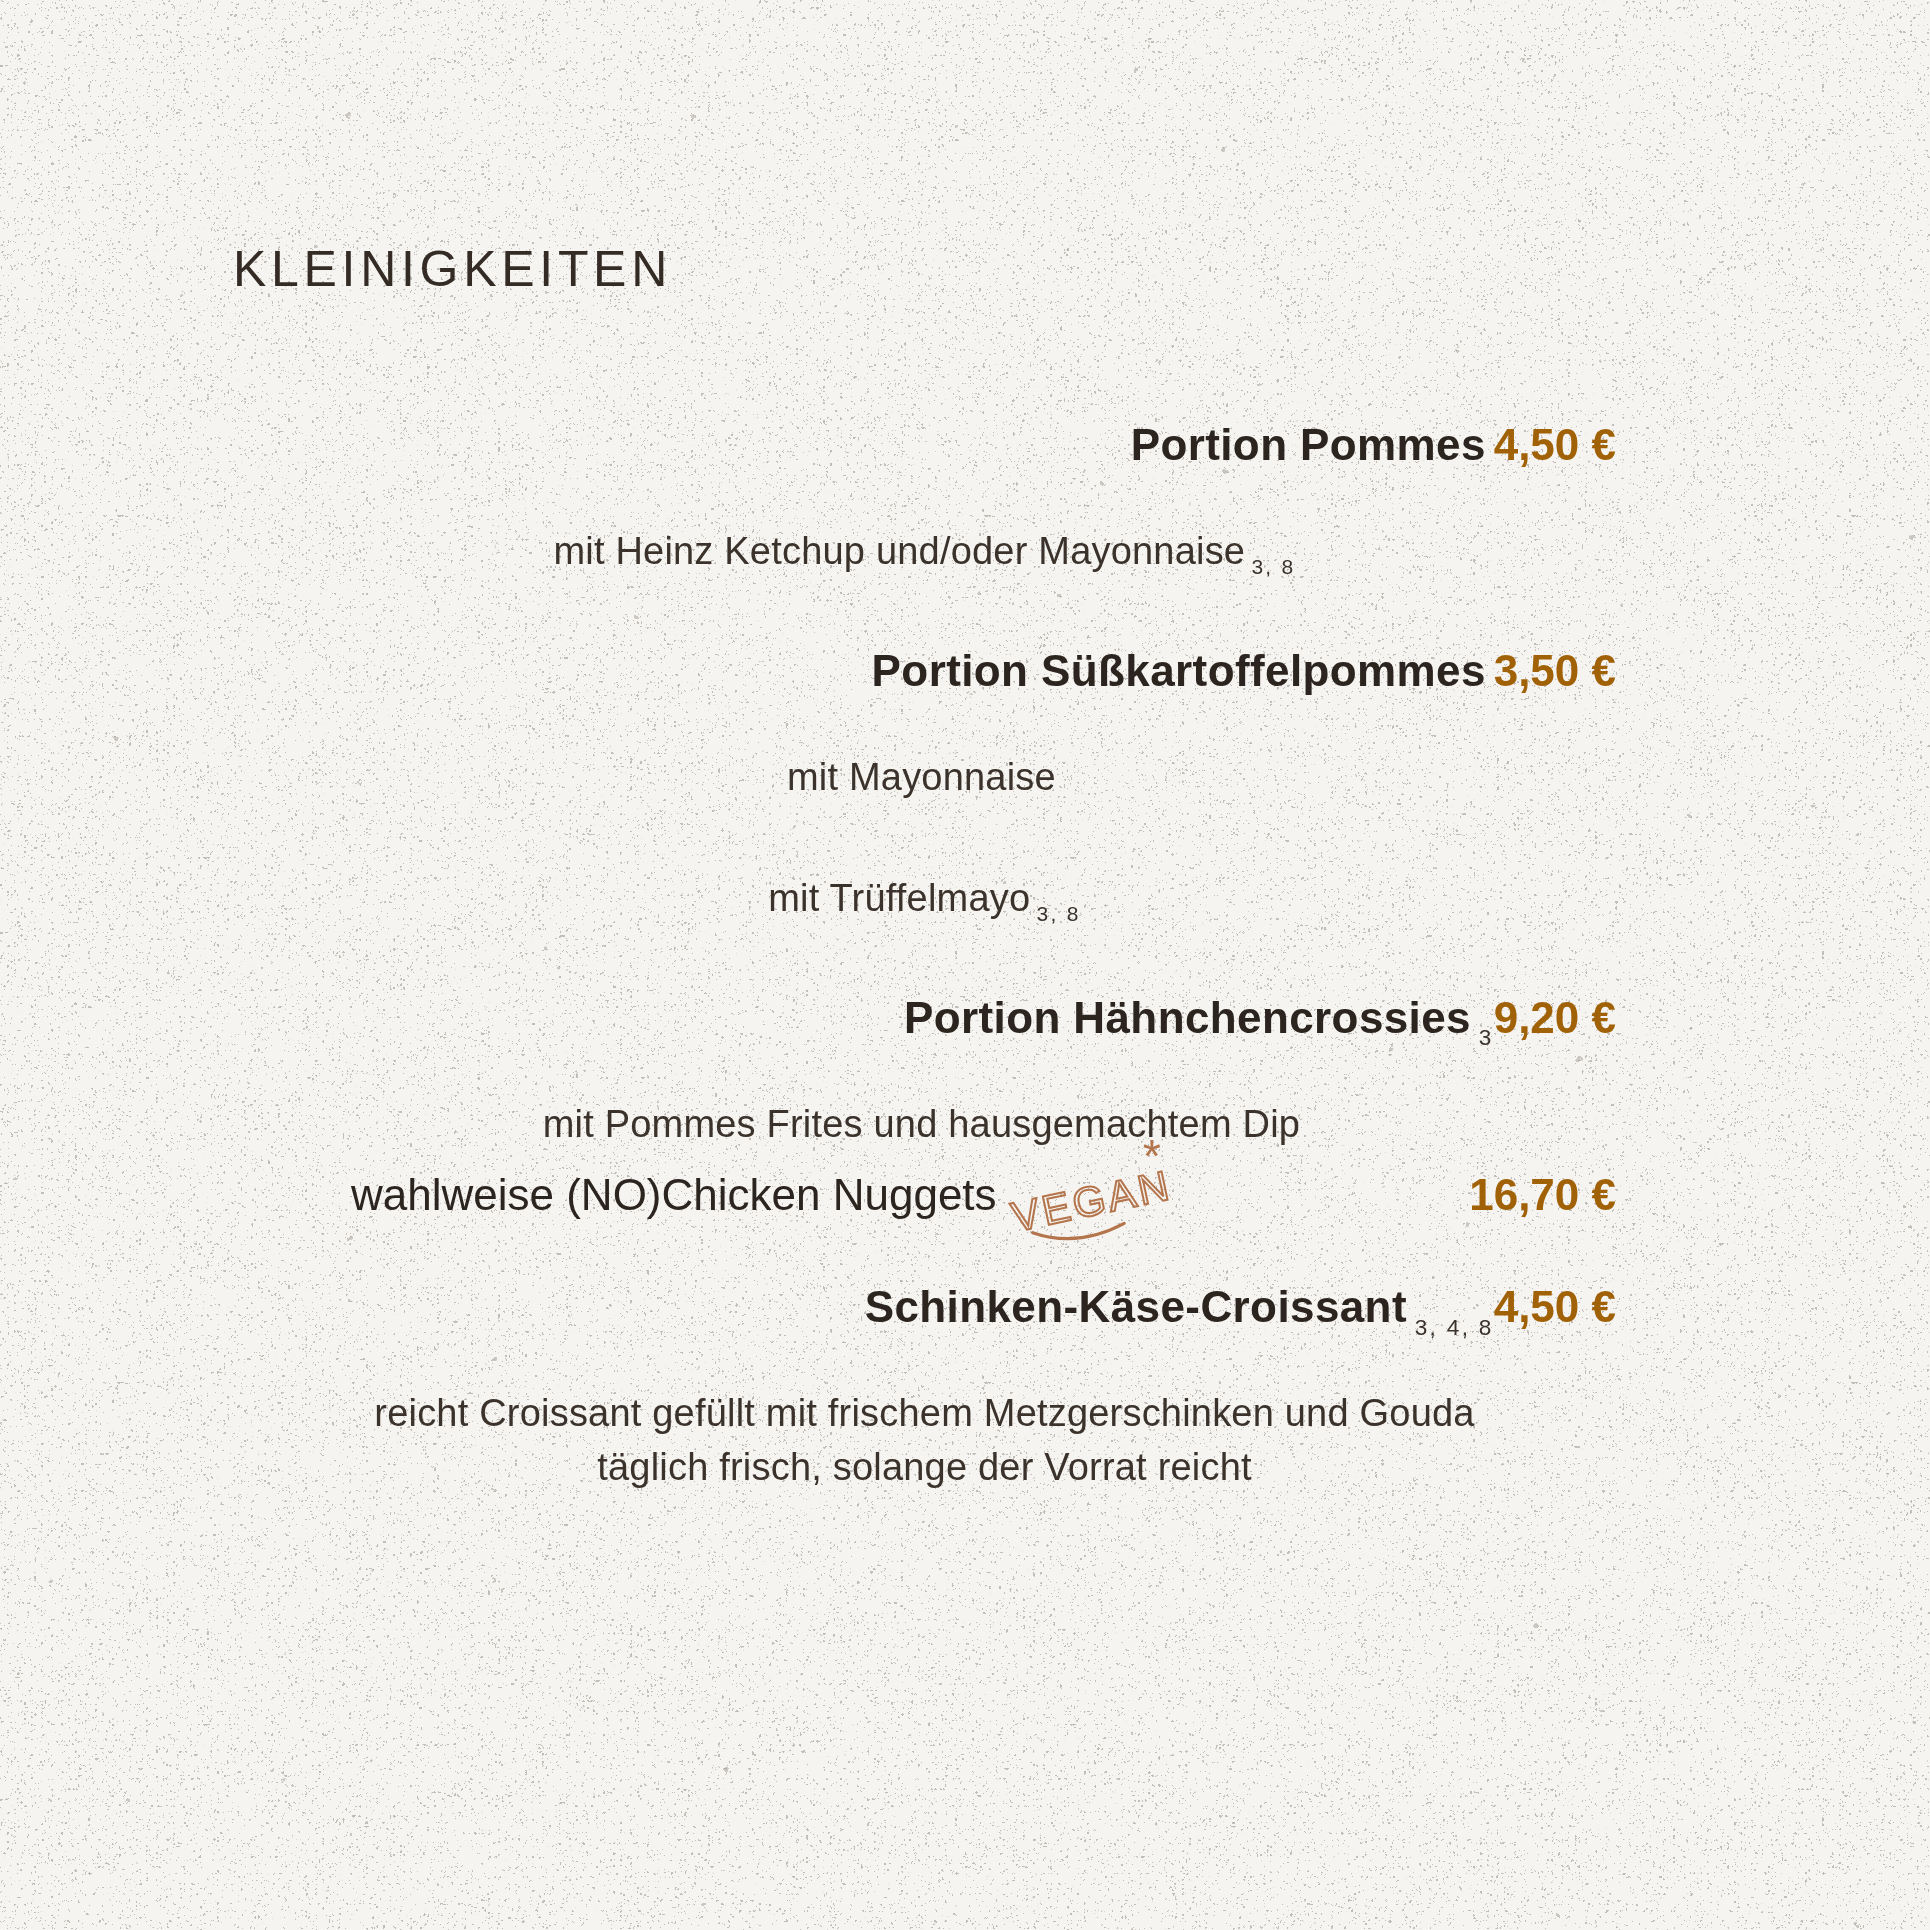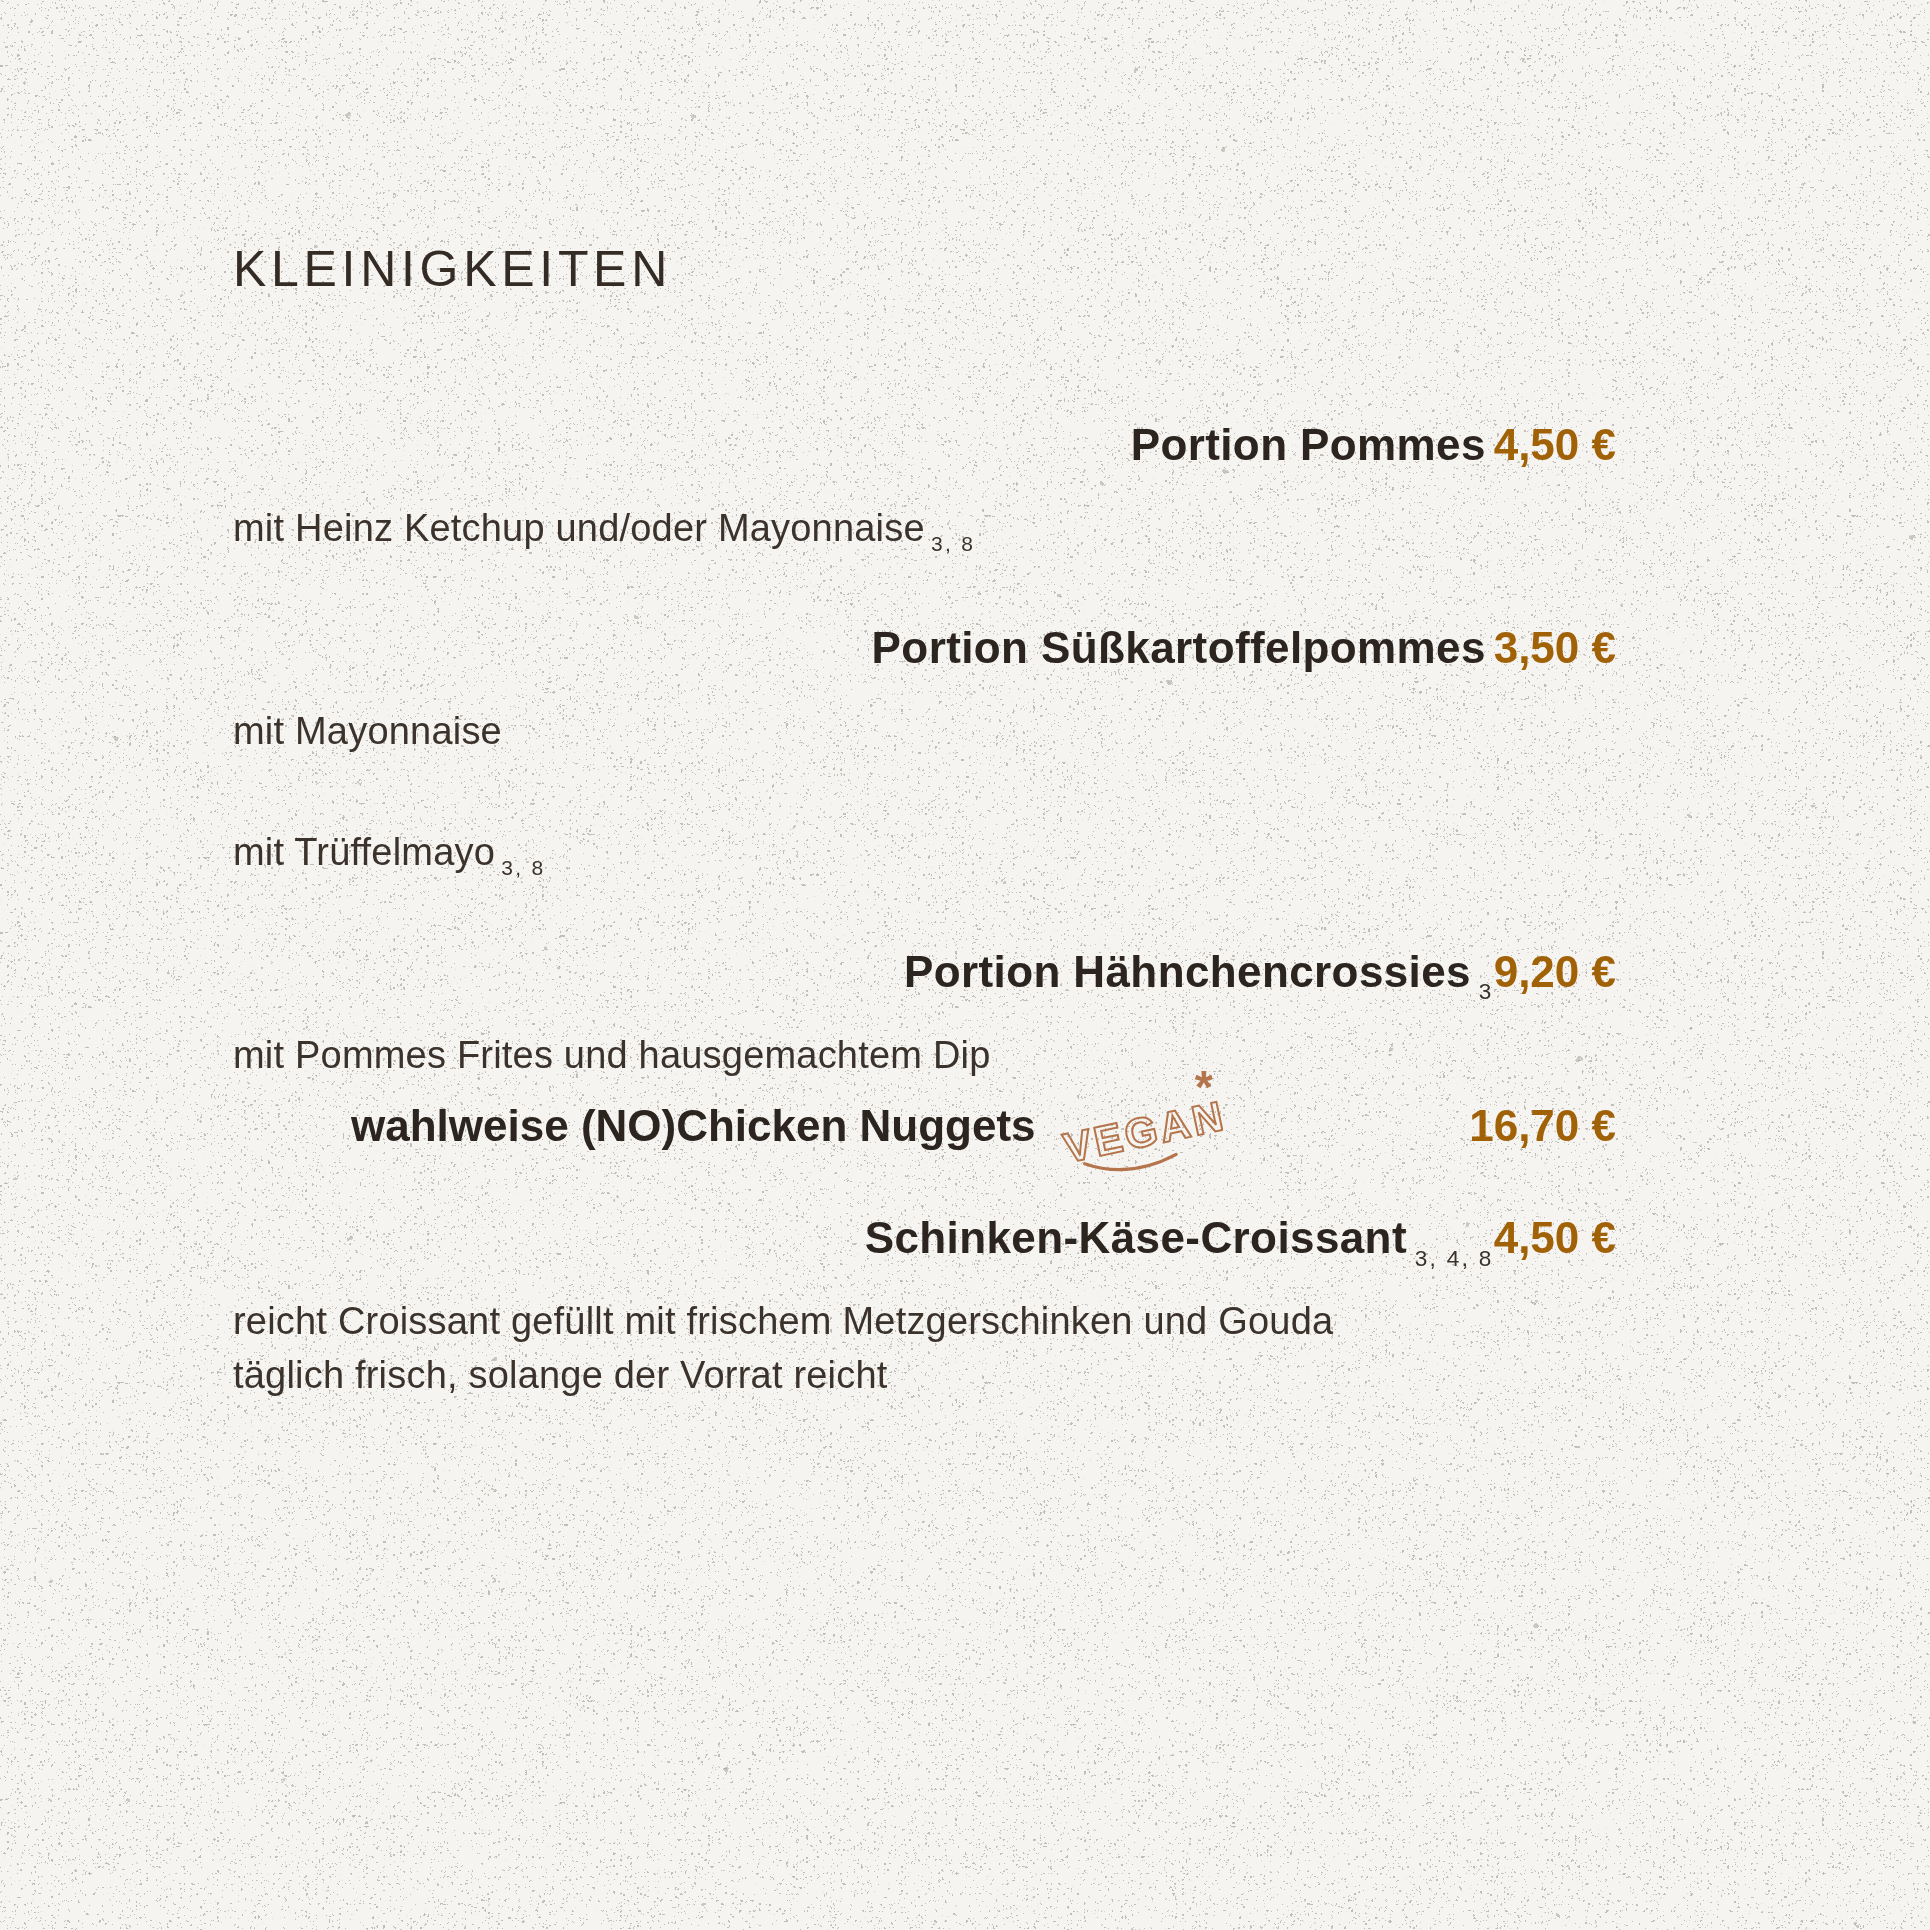"mit Heinz Ketchup und/oder Mayonnaise" .desc { margin: 23px 0 0 0 -> 46px 0 0 0; text-align: none -> center }
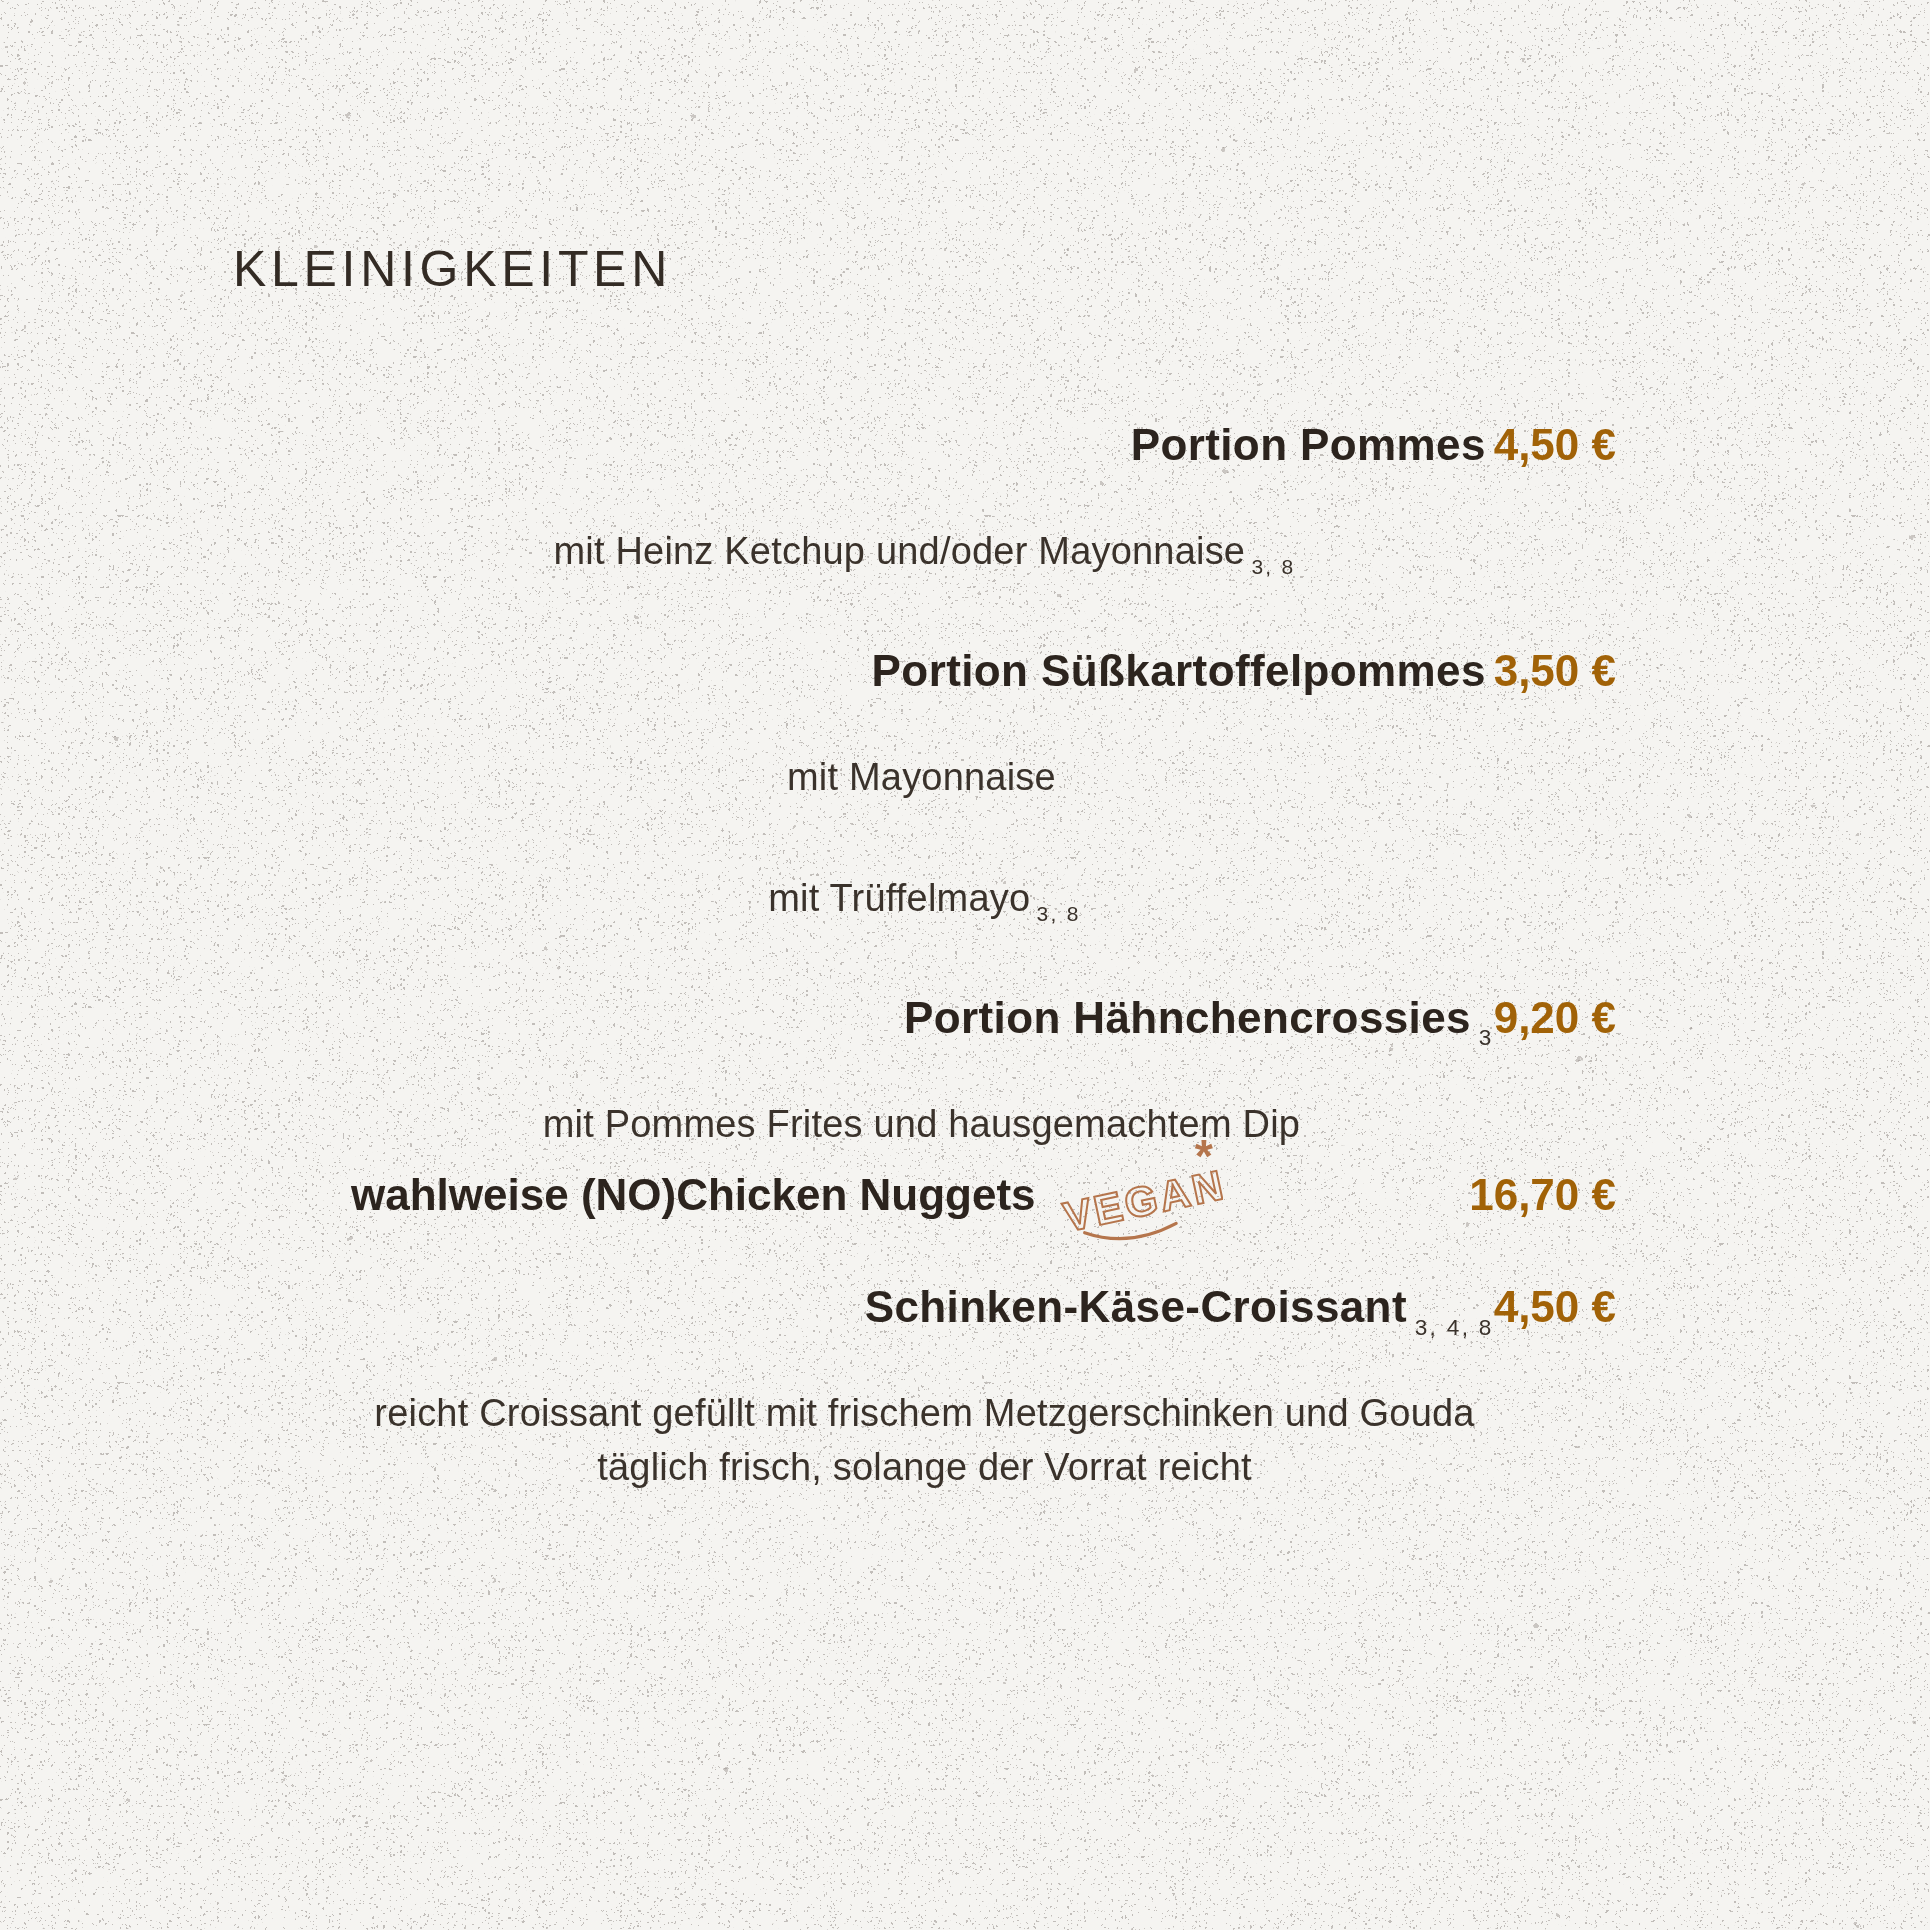"wahlweise (NO)Chicken Nuggets" .variant-label { font-weight: 700 -> 400; gap: 13px -> none }
